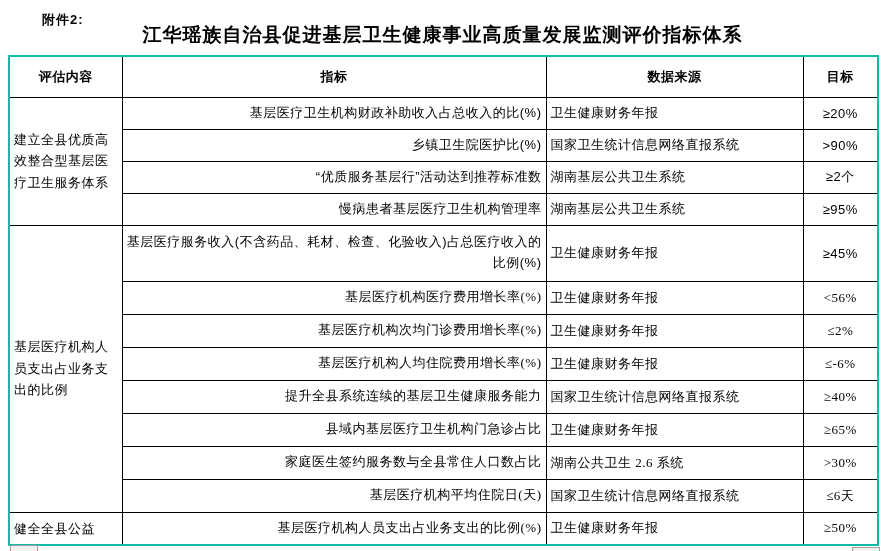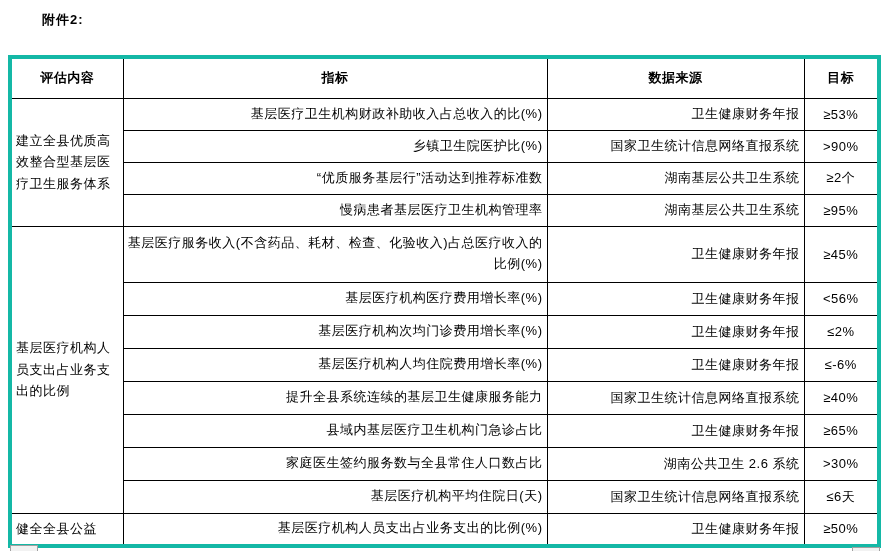"江华瑶族自治县促进基层卫生健康事业高质量发展监测评价指标体系" h1.title { html: none -> <h1>江华瑶族自治县促进基层卫生健康事业高质量发展监测评价指标体系</h1> }
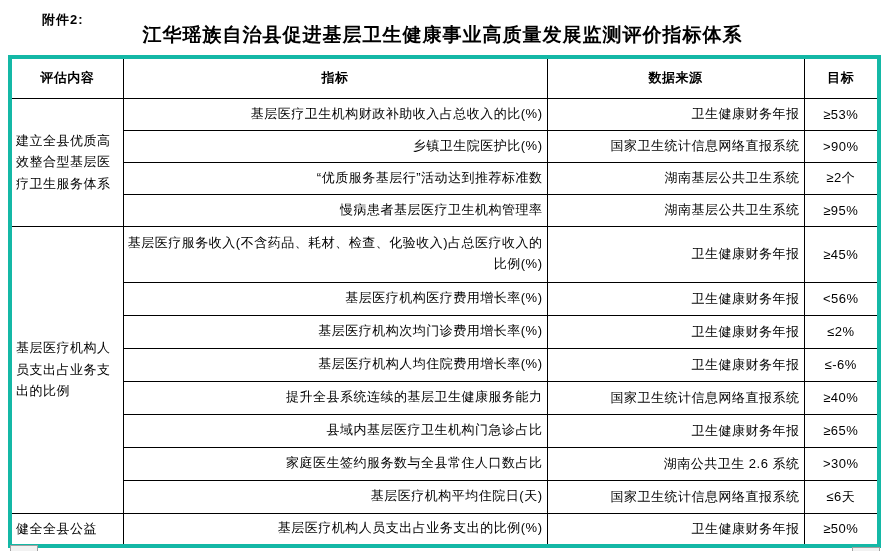"评估内容" table.indicator-table { border: 4px solid #14b8a6 -> 2px solid #14b8a6 }
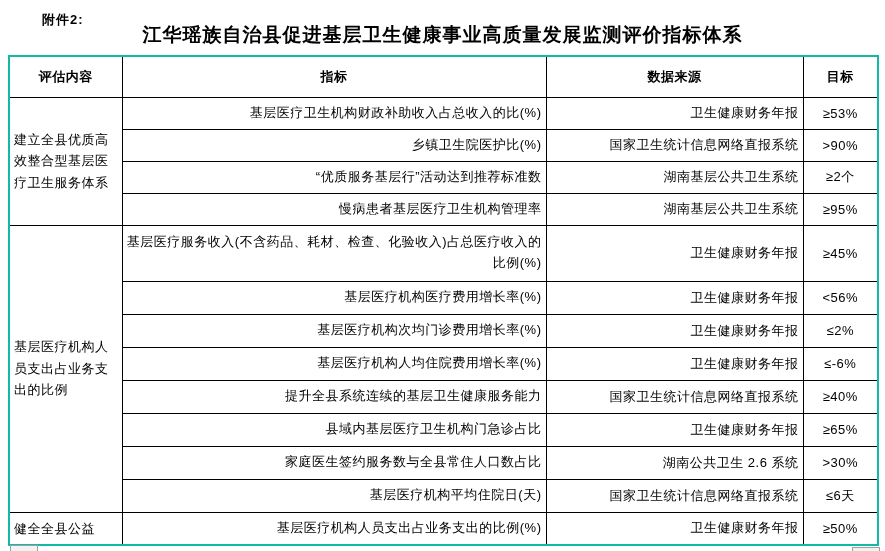"卫生健康财务年报" td.src { text-align: right -> left }
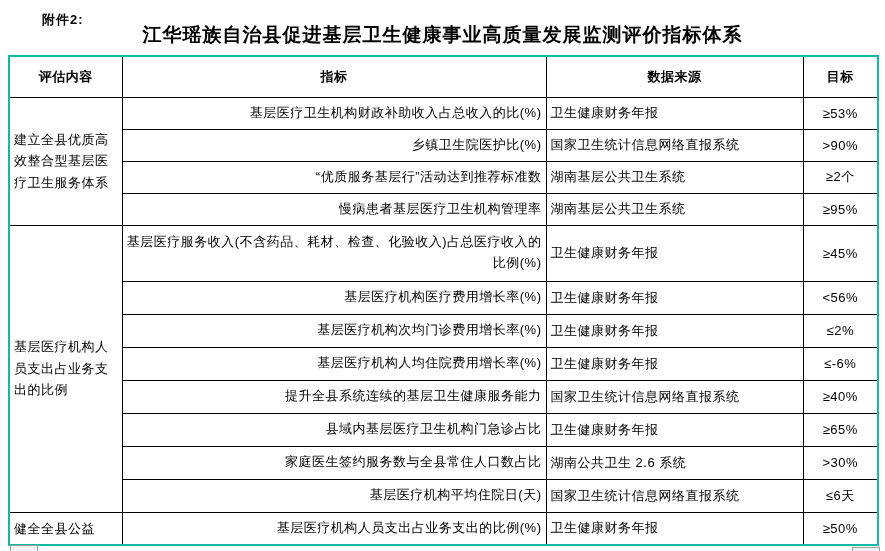"≥53%" td.tgt { text: 53% -> 20% }
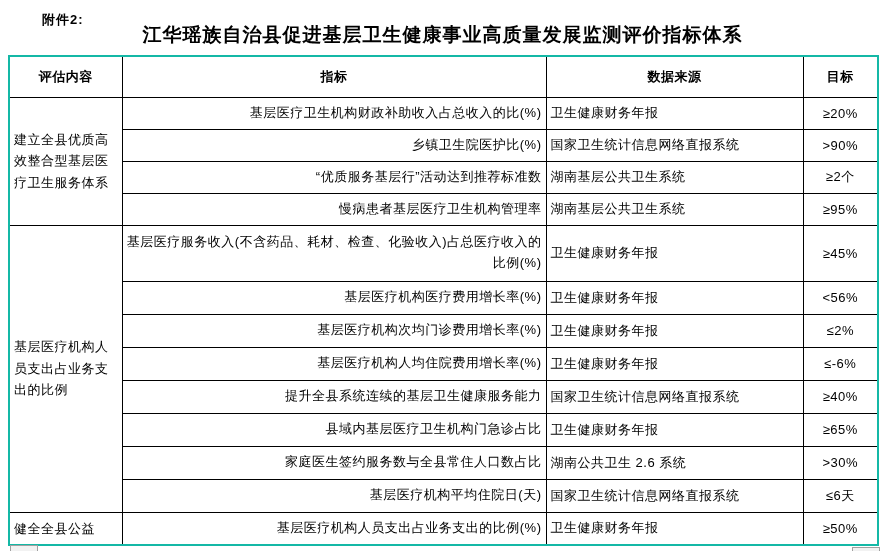"基层医疗机构医疗费用增长率(%)" tr.r-m { font-family: none -> Liberation Serif, serif }
